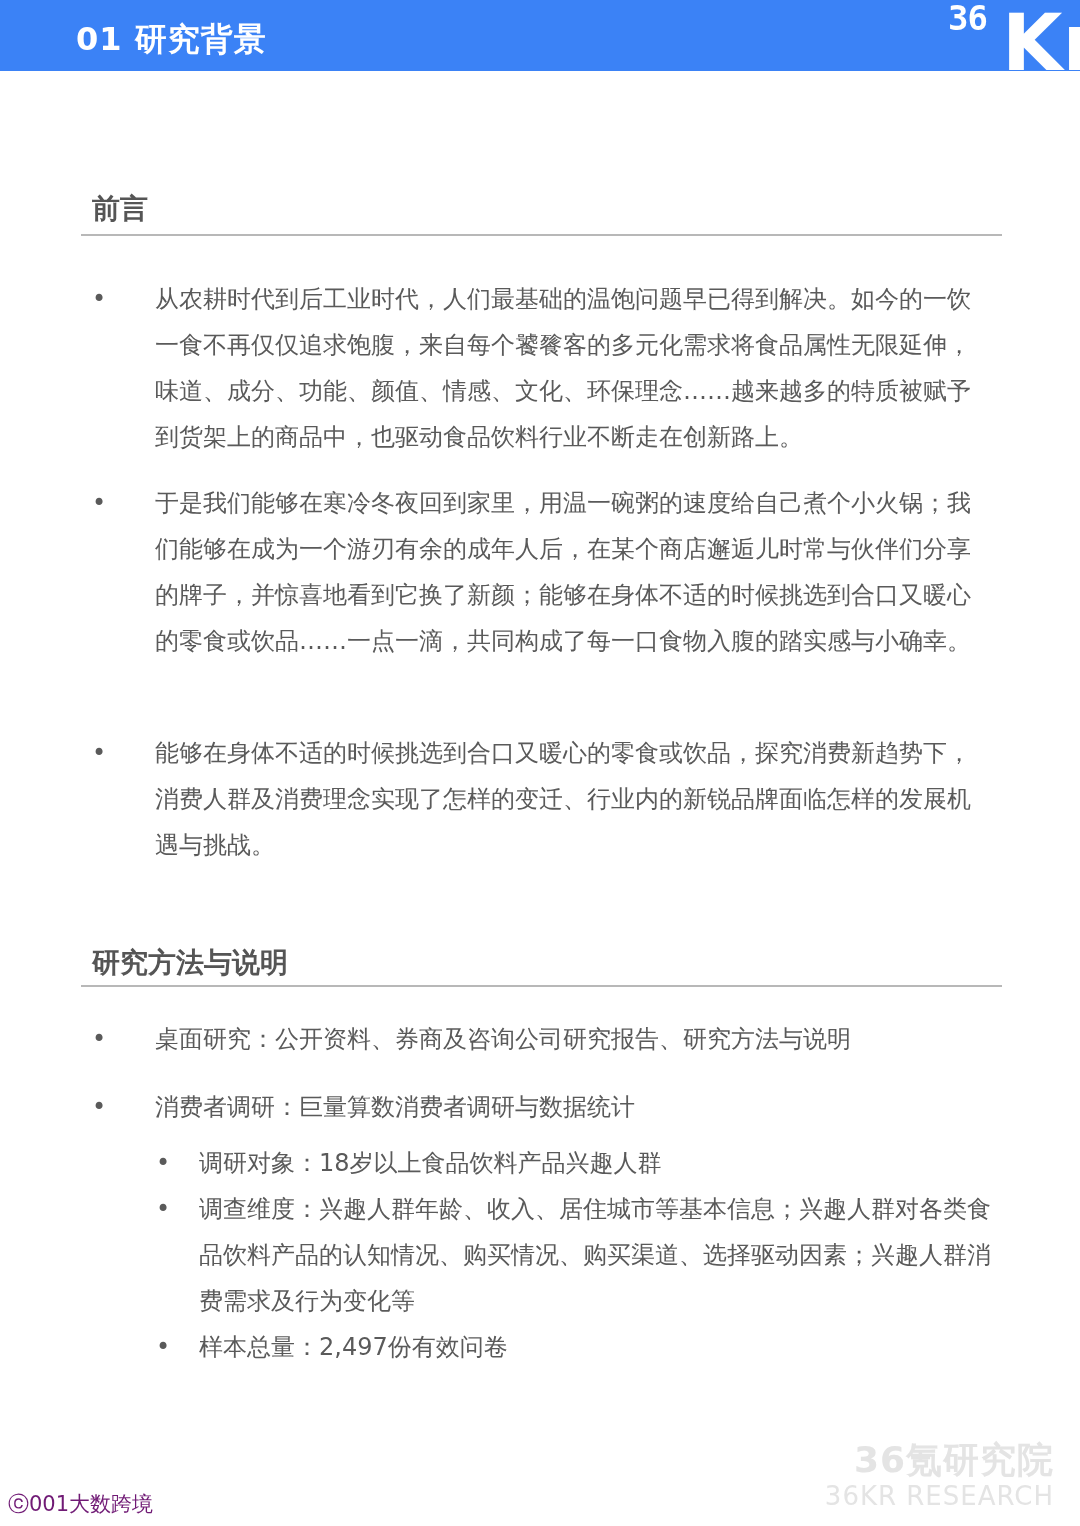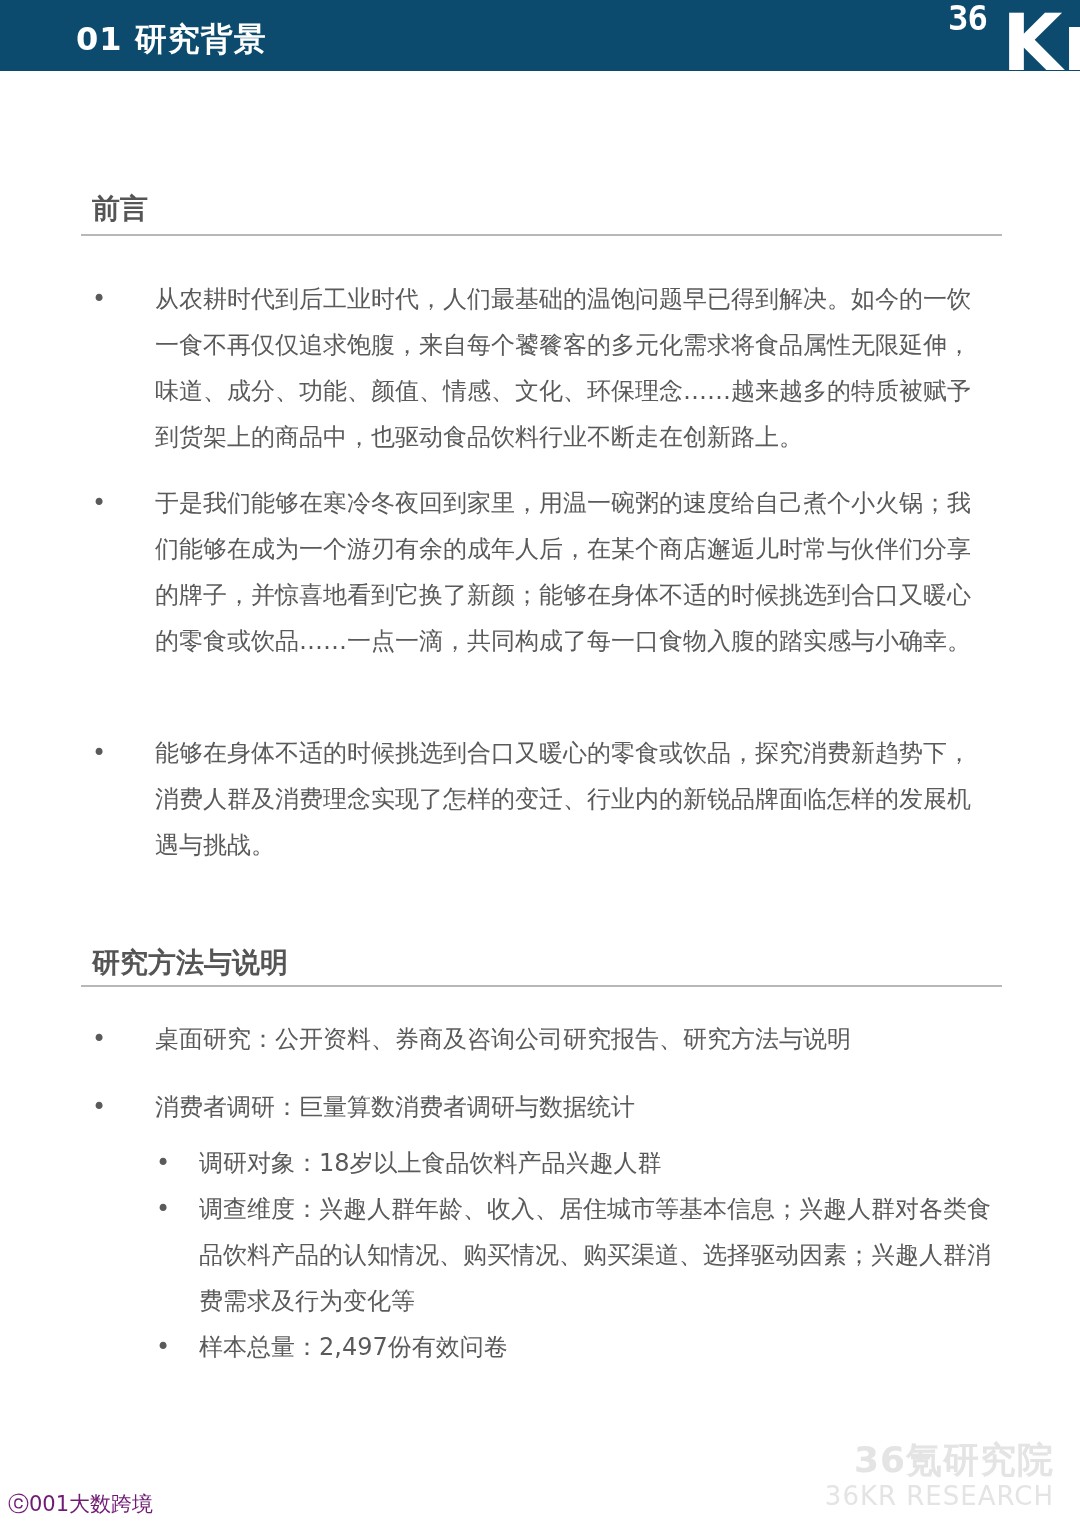"01 研究背景" .banner { background: #0c4a6e -> #3b82f6 }
